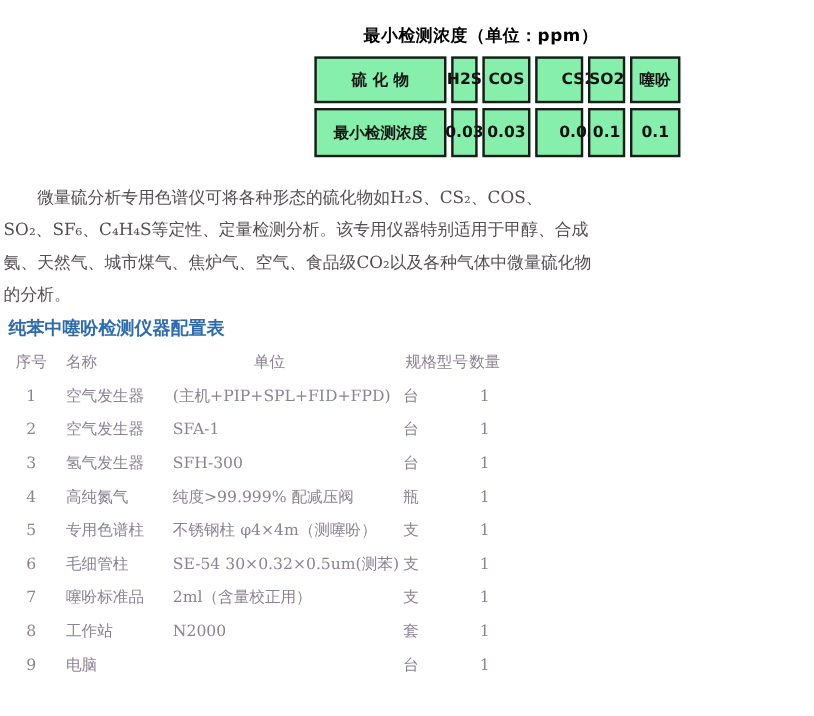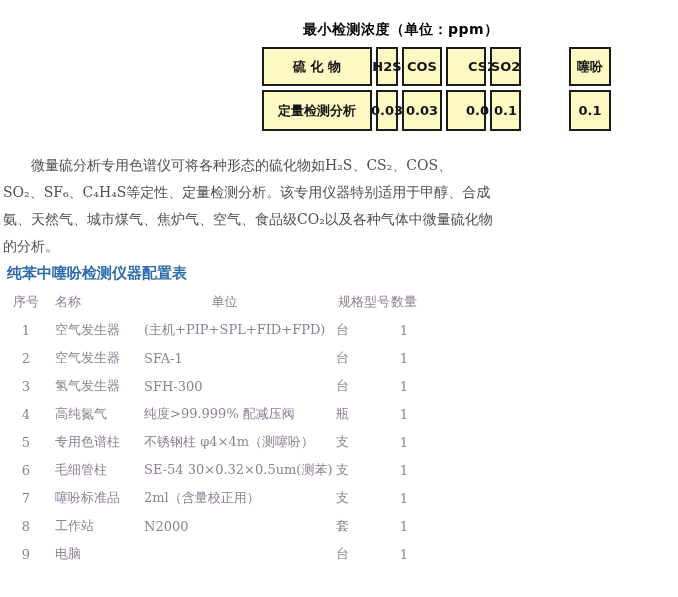"硫 化 物" .mt-cell { background: #fef9c3 -> #86efac }
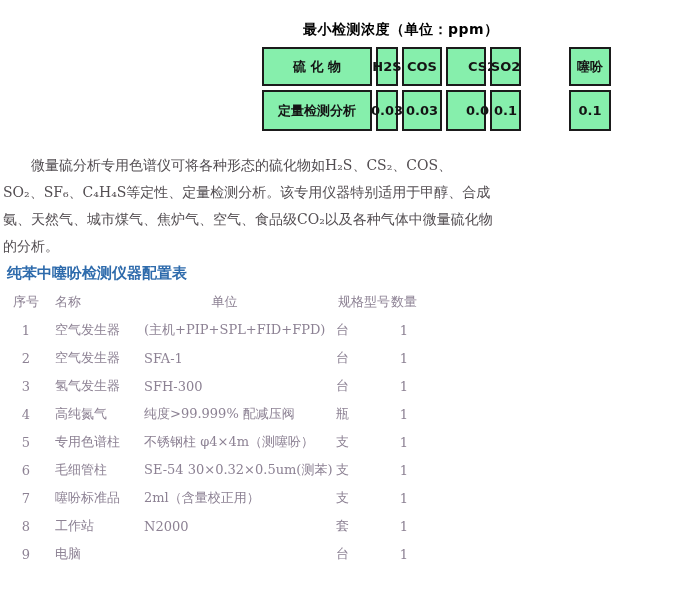"噻吩" .w5 { margin-left: 44px -> none }
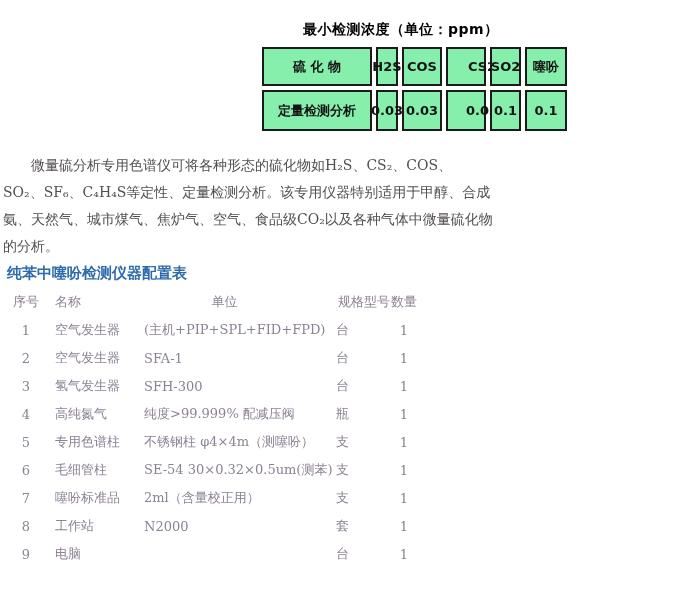"定量检测分析" div.mt-cell { text: 定量检测分析 -> 最小检测浓度 }
